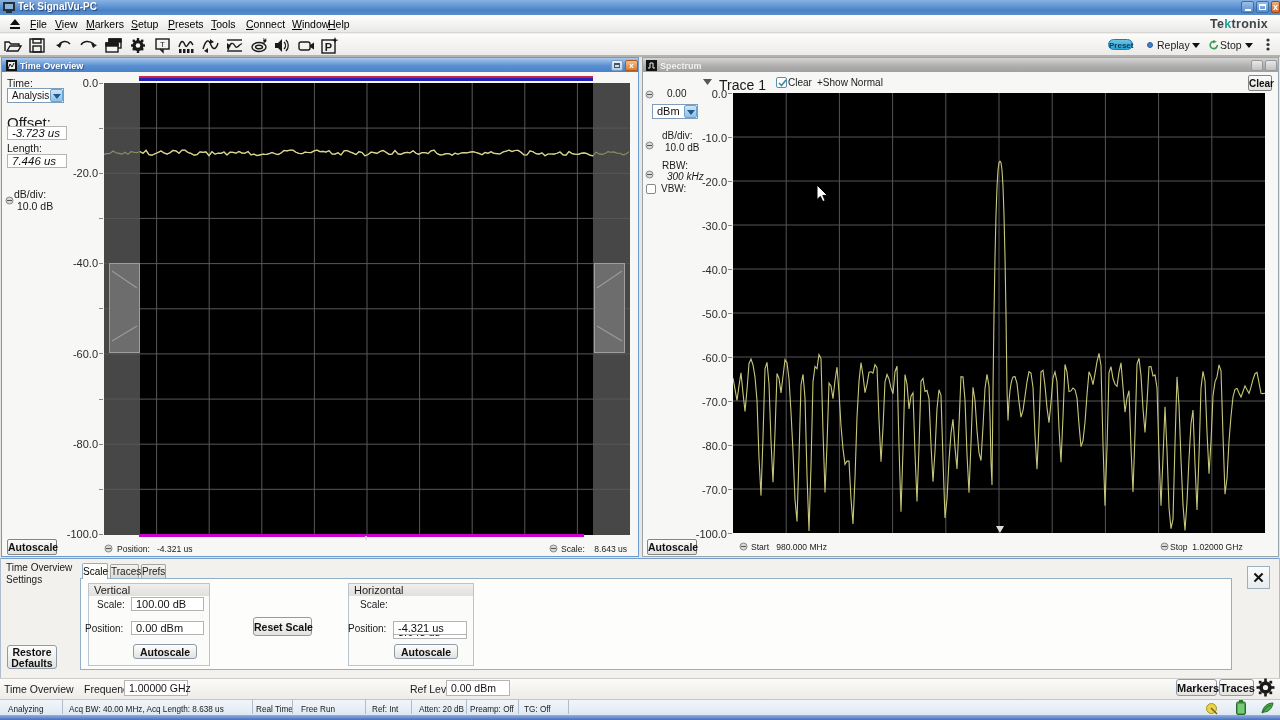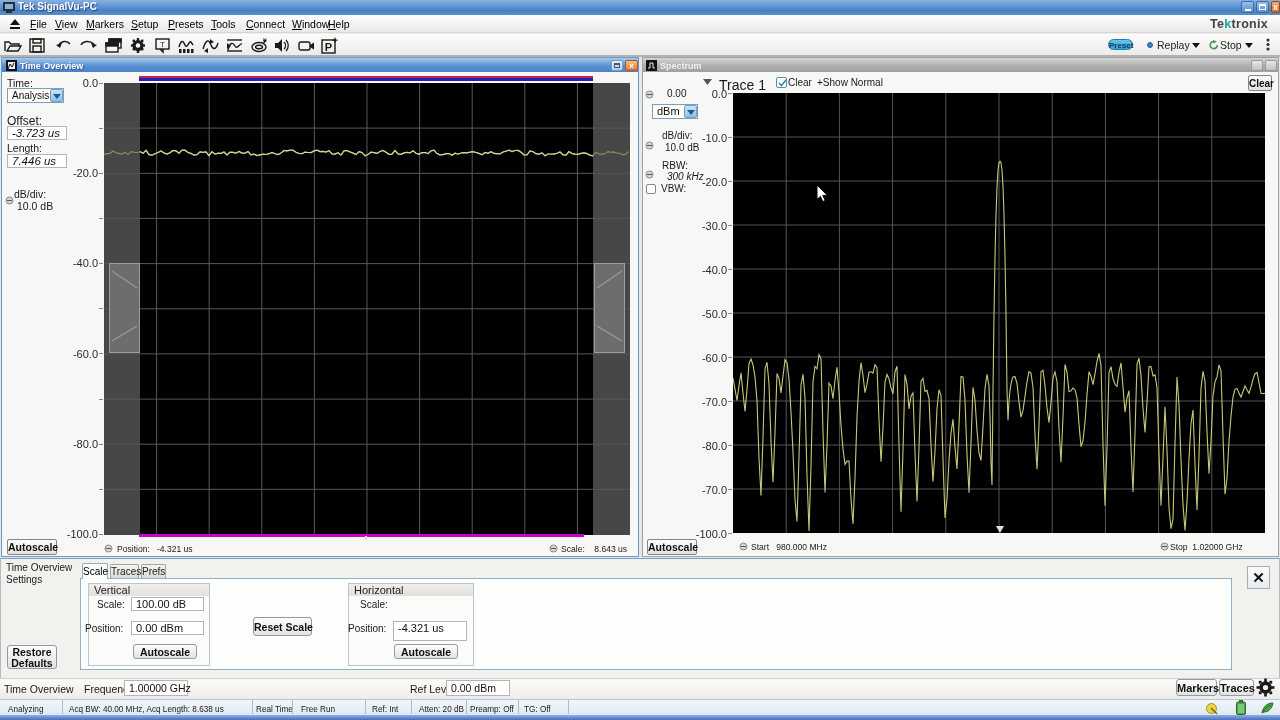"Offset:" div.lbl { font-size: 12px -> 15px }
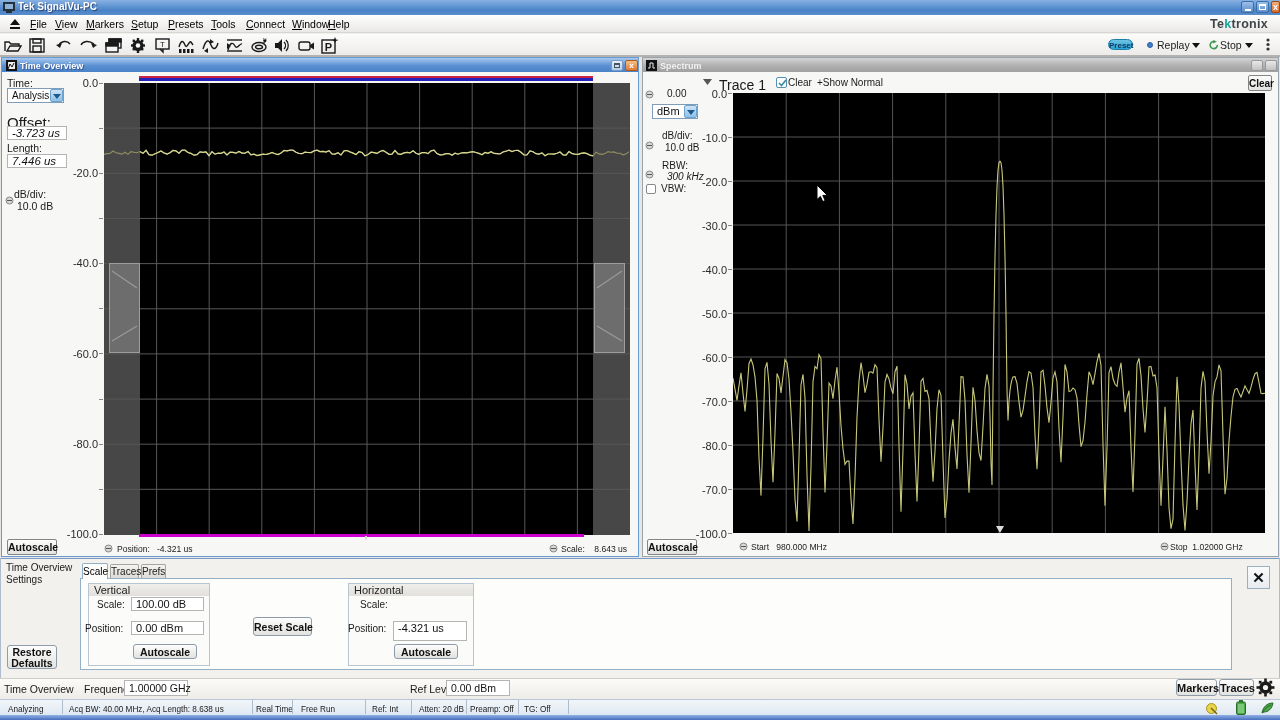"-4.321 us" div.inp { height: 20px -> 14px }
